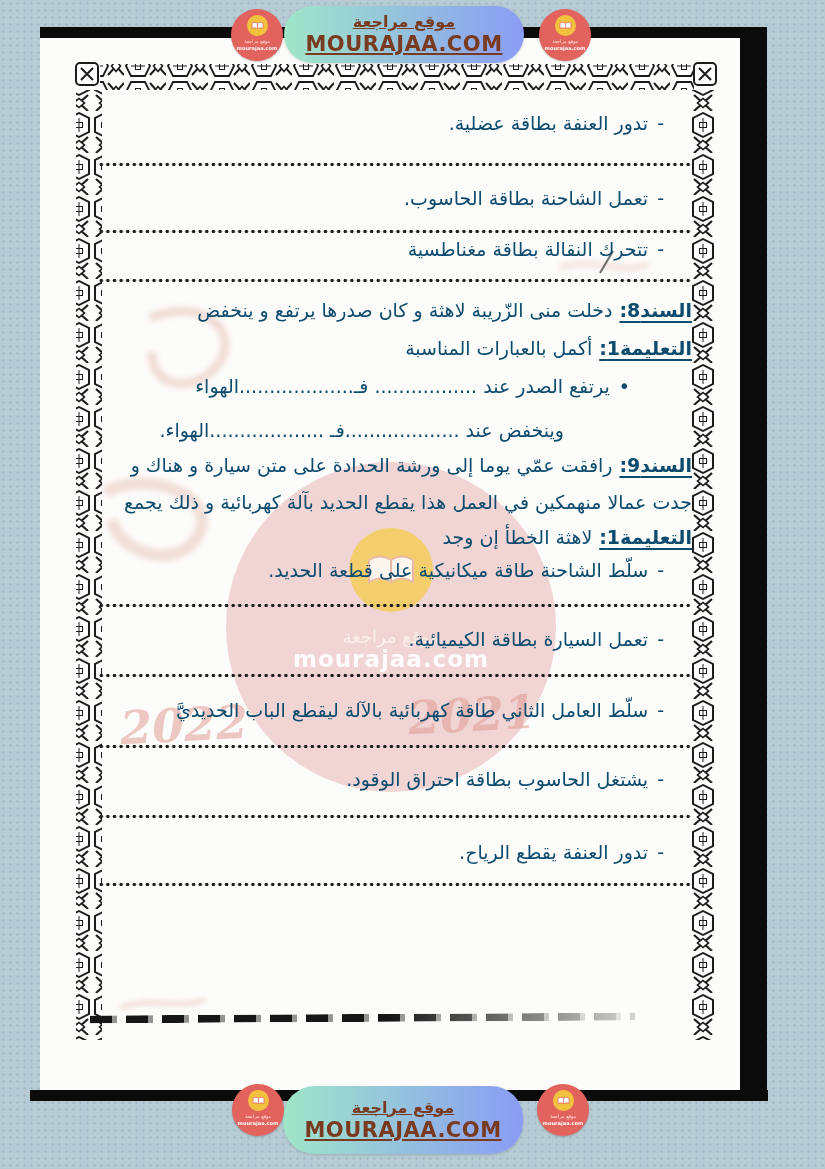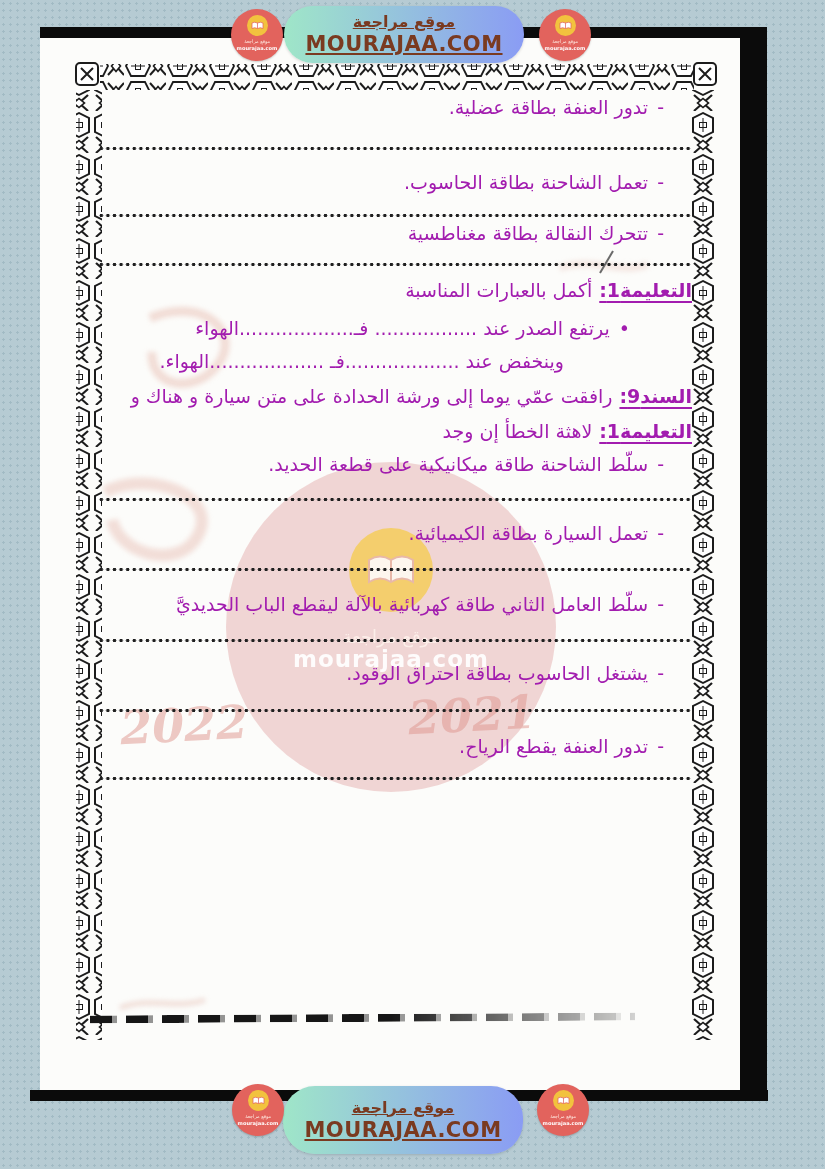"-تدور العنفة بطاقة عضلية." .content { color: #a21caf -> #0c4a6e; top: 88px -> 104px }
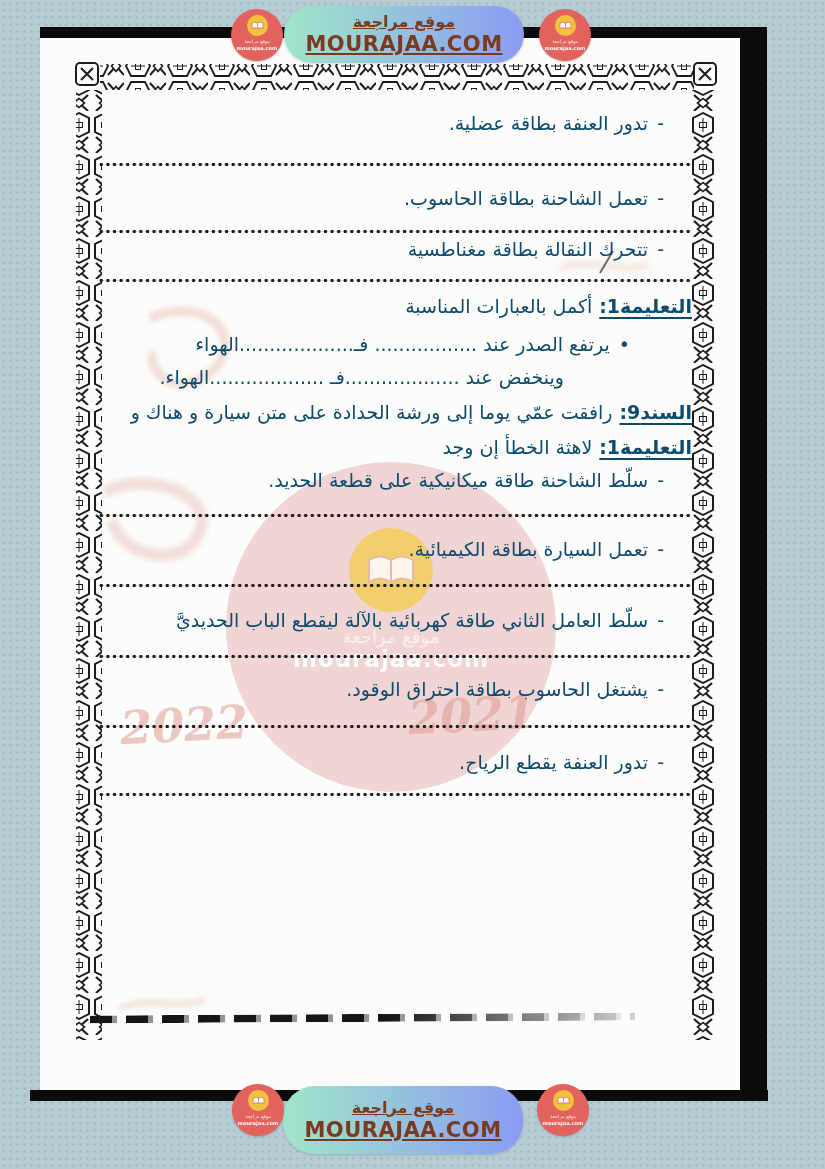"السند8:دخلت منى الزّريبة لاهثة و" div.t-line { html: none -> <div><span>السند8:</span><span>دخلت منى الزّريبة لاهثة و كان صدرها يرتفع و ينخفض</span></div> }
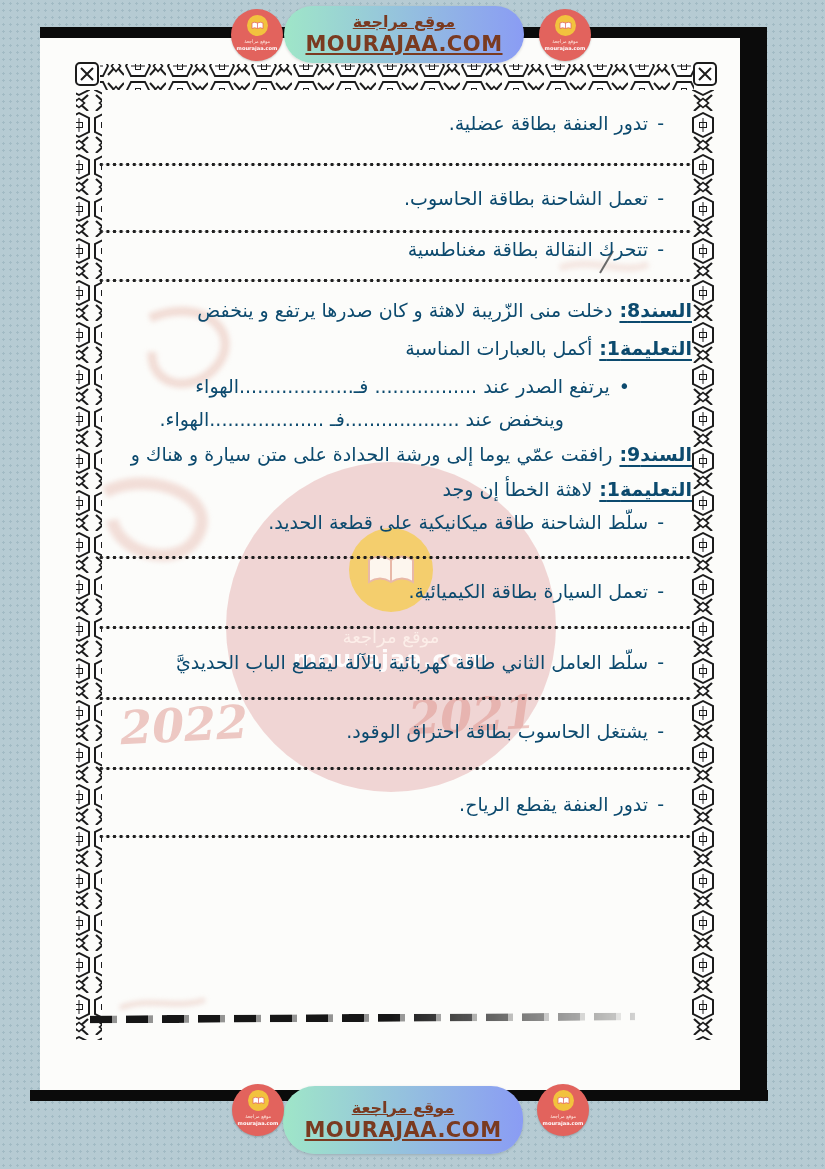"وينخفض عند ...................فـ" div.t-line { margin-top: 3px -> 14px }
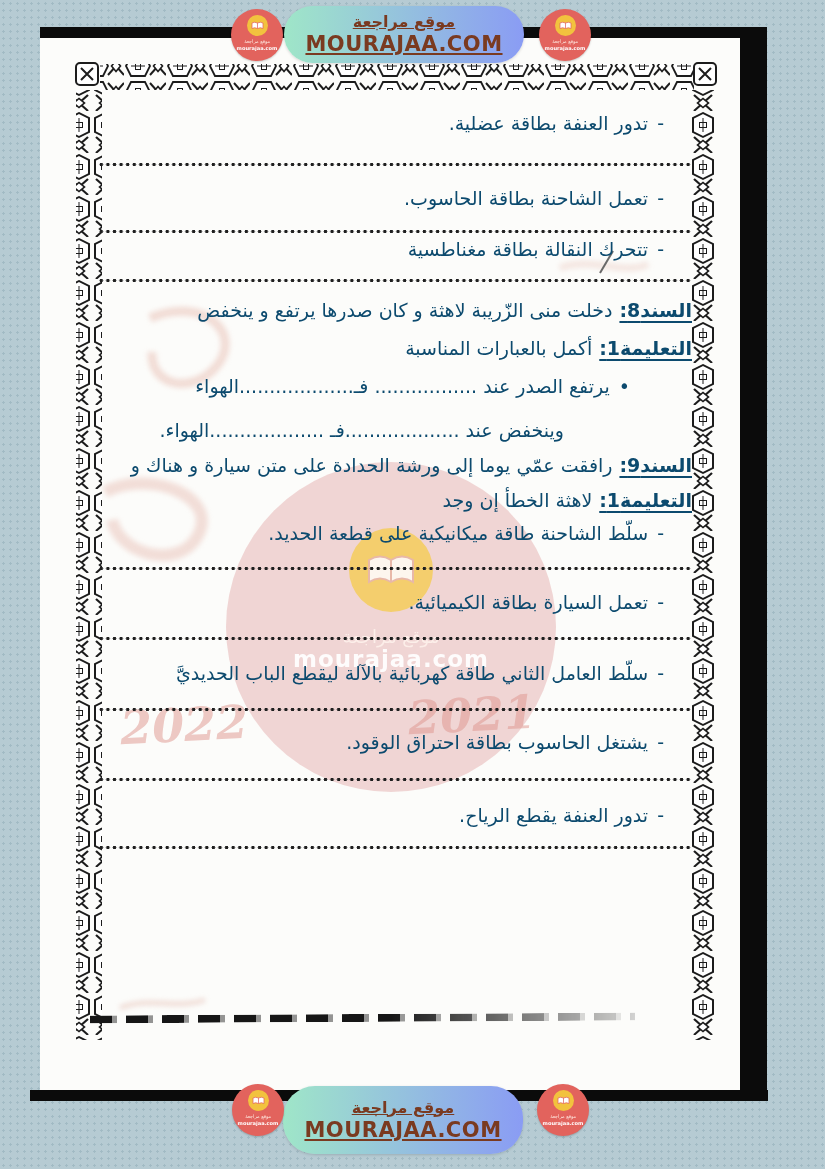"جدت عمالا منهمكين في العمل" div.t-line { html: none -> <div><span>جدت عمالا منهمكين في العمل هذا يقطع الحديد بآلة كهربائية و ذلك يجمع</span></div> }
